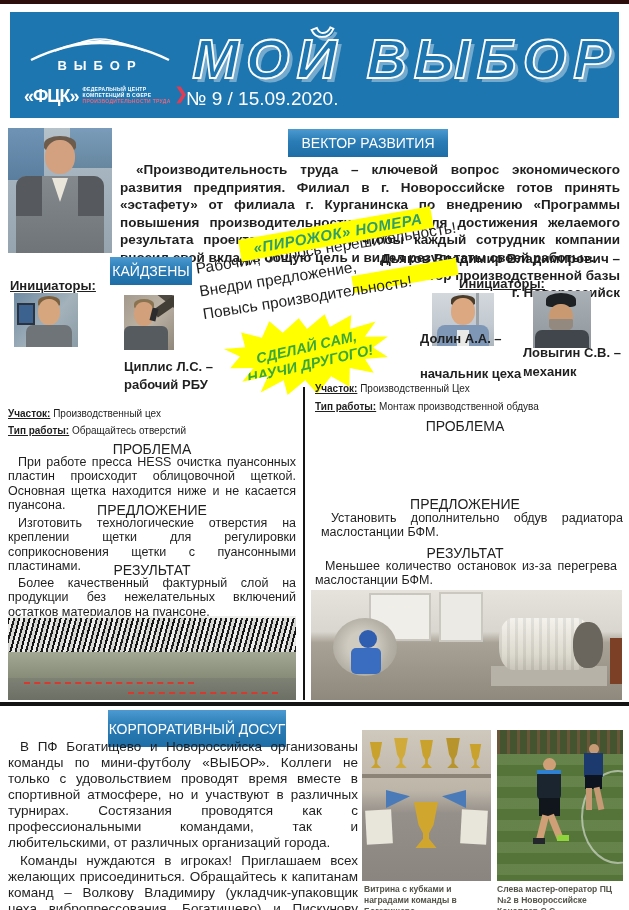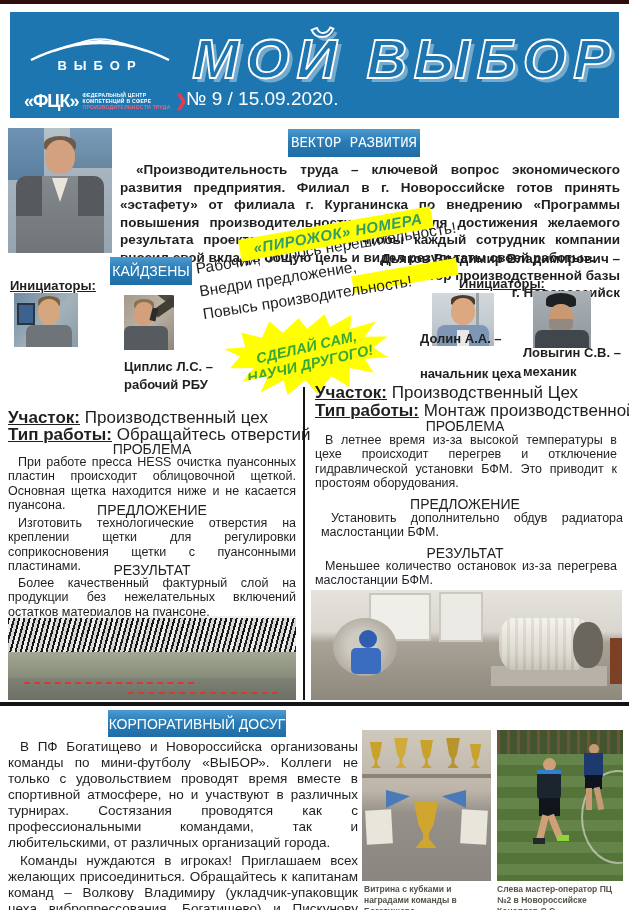"«ФЦК»" .fck { align-items: center -> none }
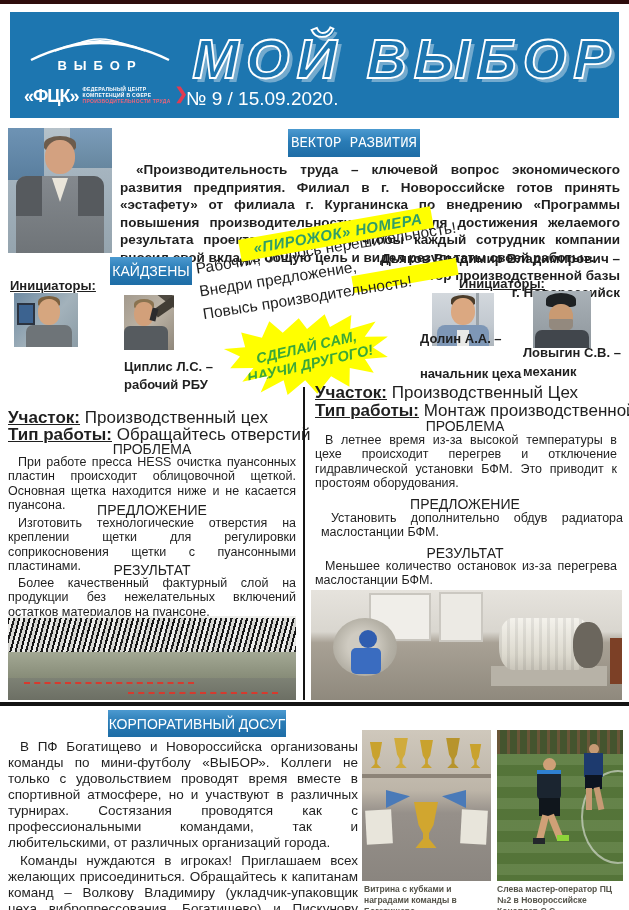"ВЕКТОР РАЗВИТИЯ" div.badge { font-family: Liberation Mono, monospace -> none; width: 132px -> 160px }
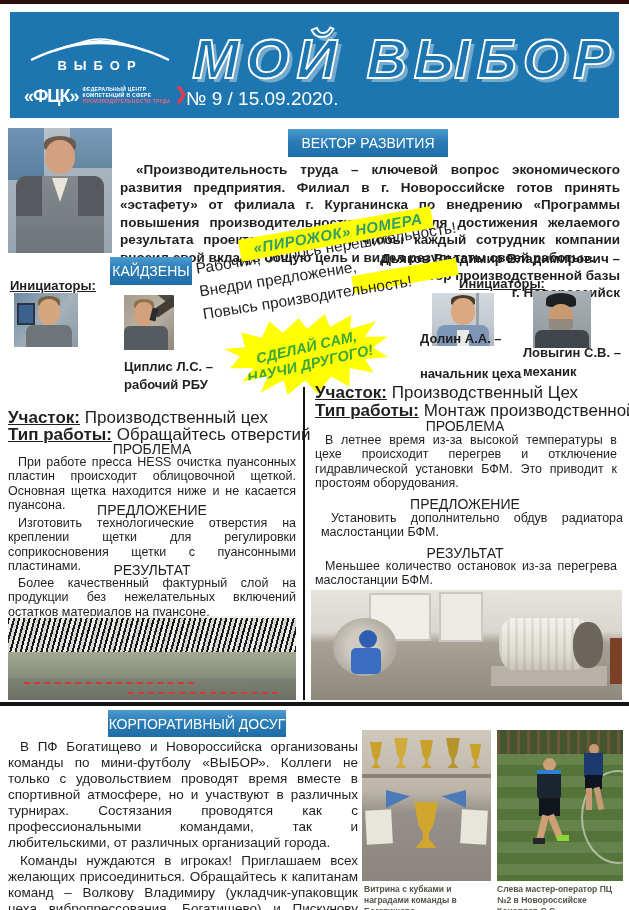"Участок: Производственный Цех" .kz-line { font-size: 17px -> 10px }
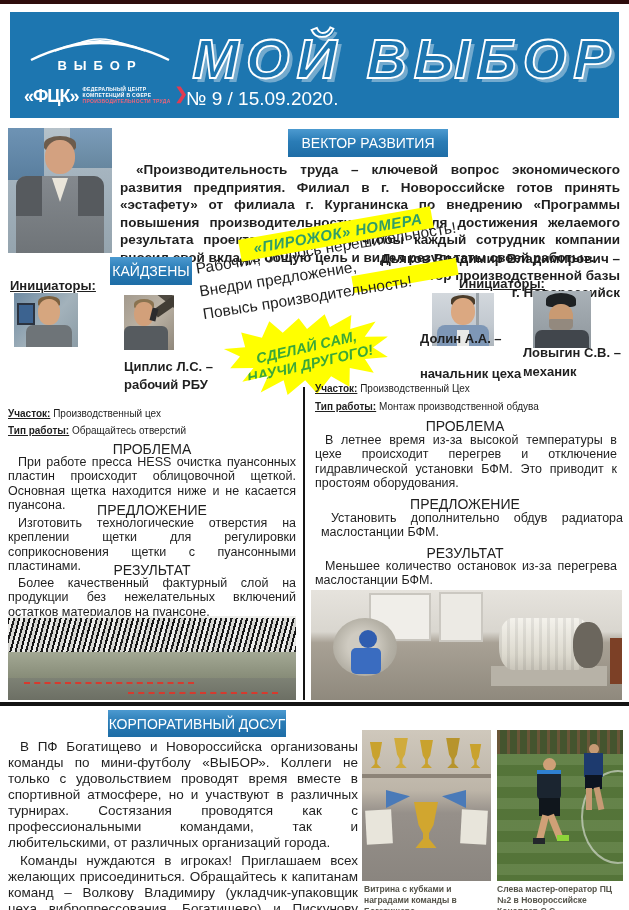"В летнее время из-за высокой" div.kz-text { html: <div>В летнее время из-за высокой температуры в цехе происходит перегрев и отключение гидравлической установки БФМ. Это приводит к простоям оборудования.</div> -> none }
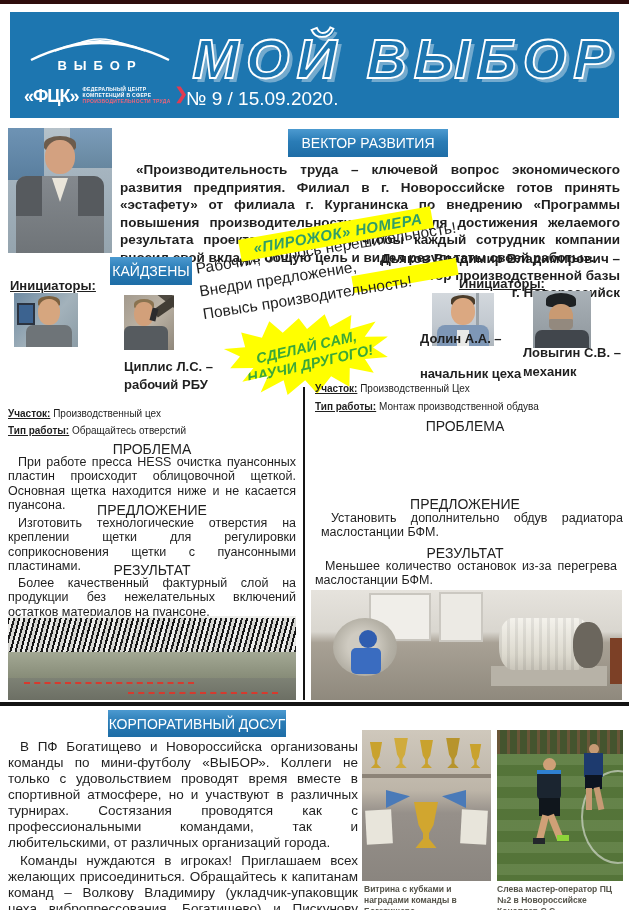"КОРПОРАТИВНЫЙ ДОСУГ" div.badge { height: 27px -> 37px }
